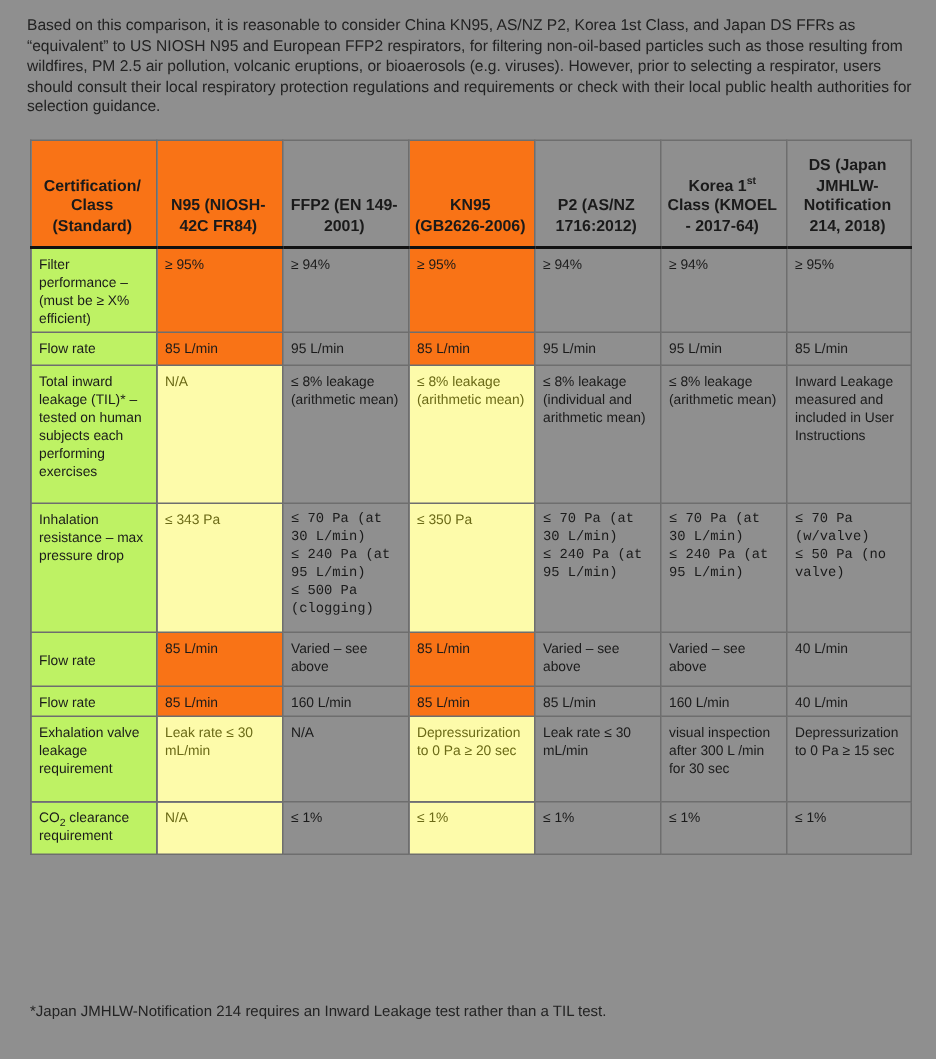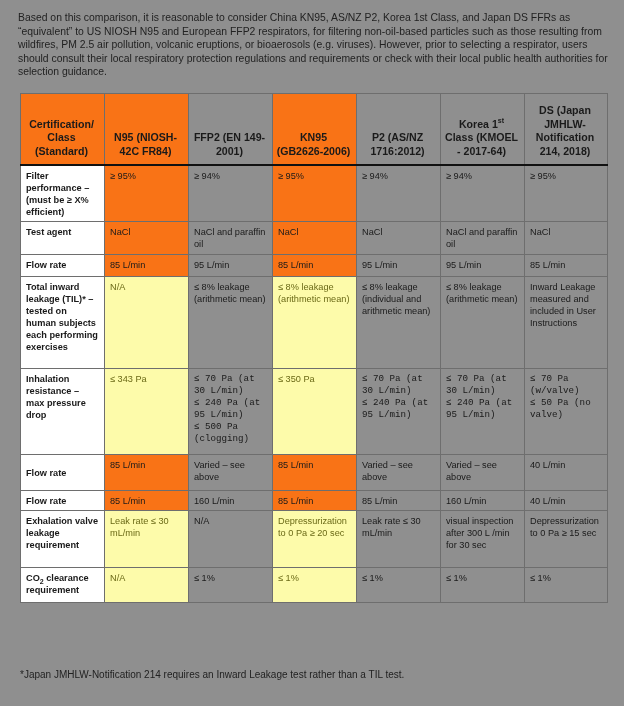"Filter performance – (must be" .row-label { background: #ffffff -> #bef264; font-weight: bold -> none }
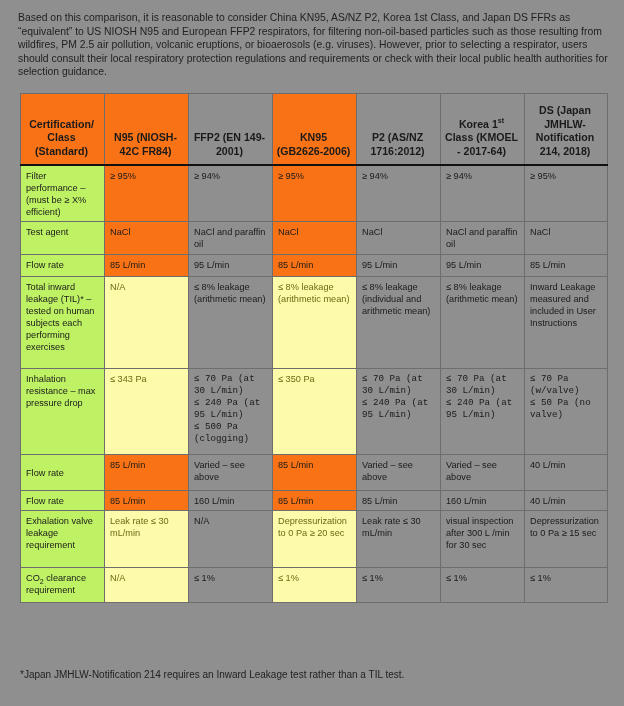"Test agent" tr.r-agent { html: <tr> <td>Test agent</td> <td>NaCl</td> <td>NaCl and paraffin oil</td> <td>NaCl</td> <td>NaCl</td> <td>NaCl and paraffin oil</td> <td>NaCl</td> </tr> -> none }
